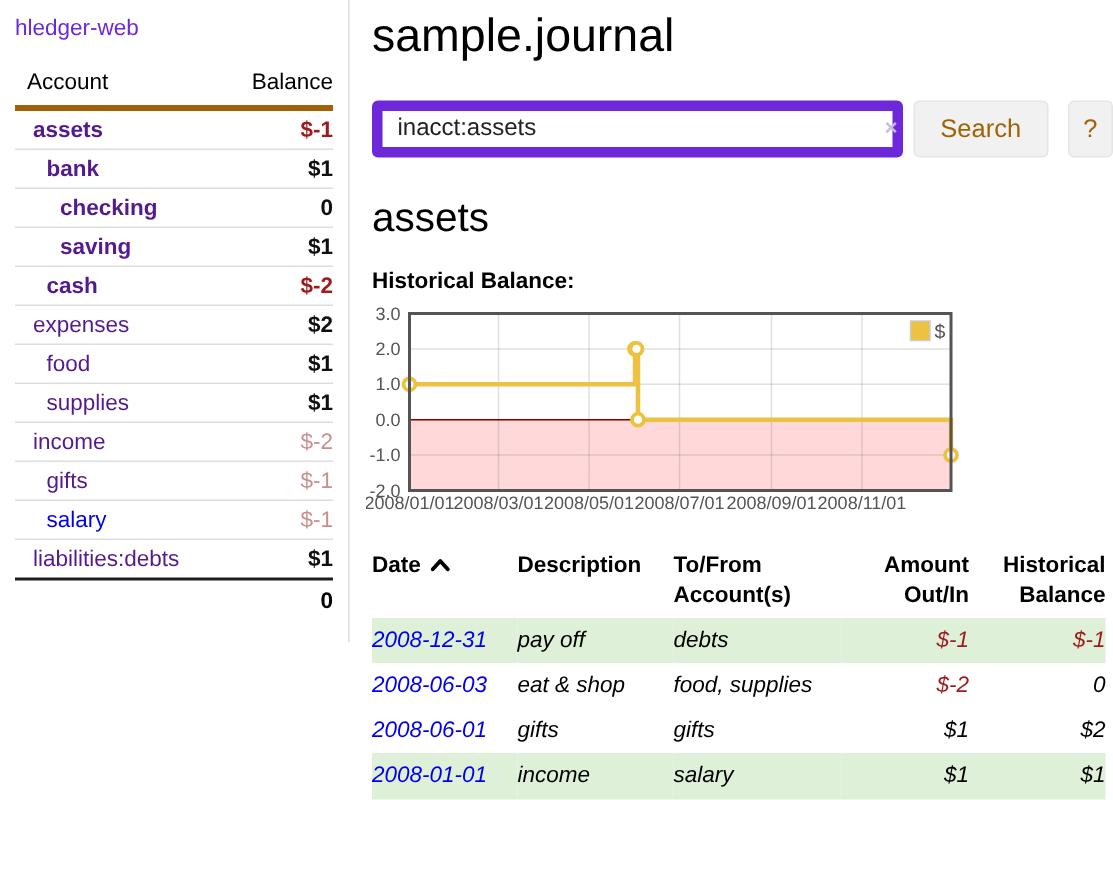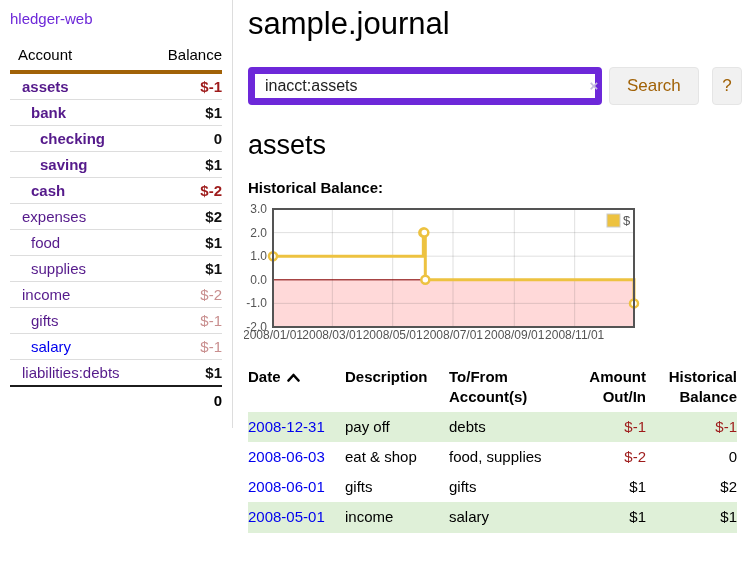"2008-12-31" table.register td { font-style: none -> italic }
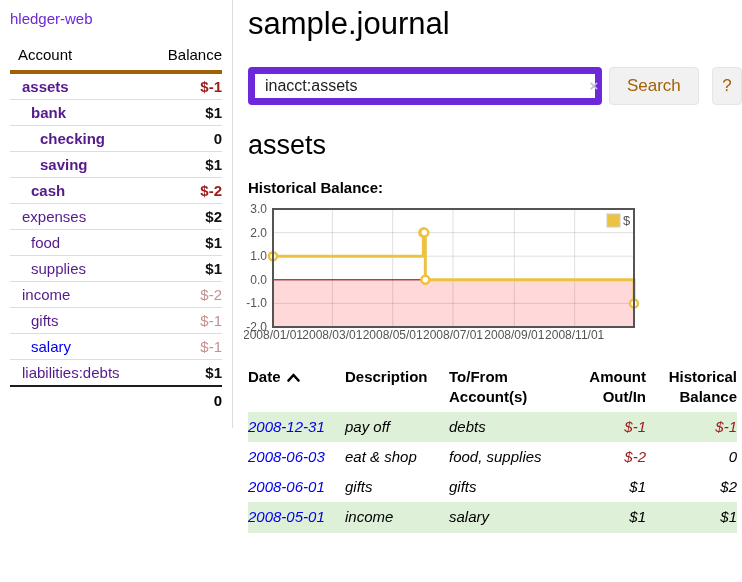"2008-05-01" a { text: 2008-05-01 -> 2008-01-01 }
